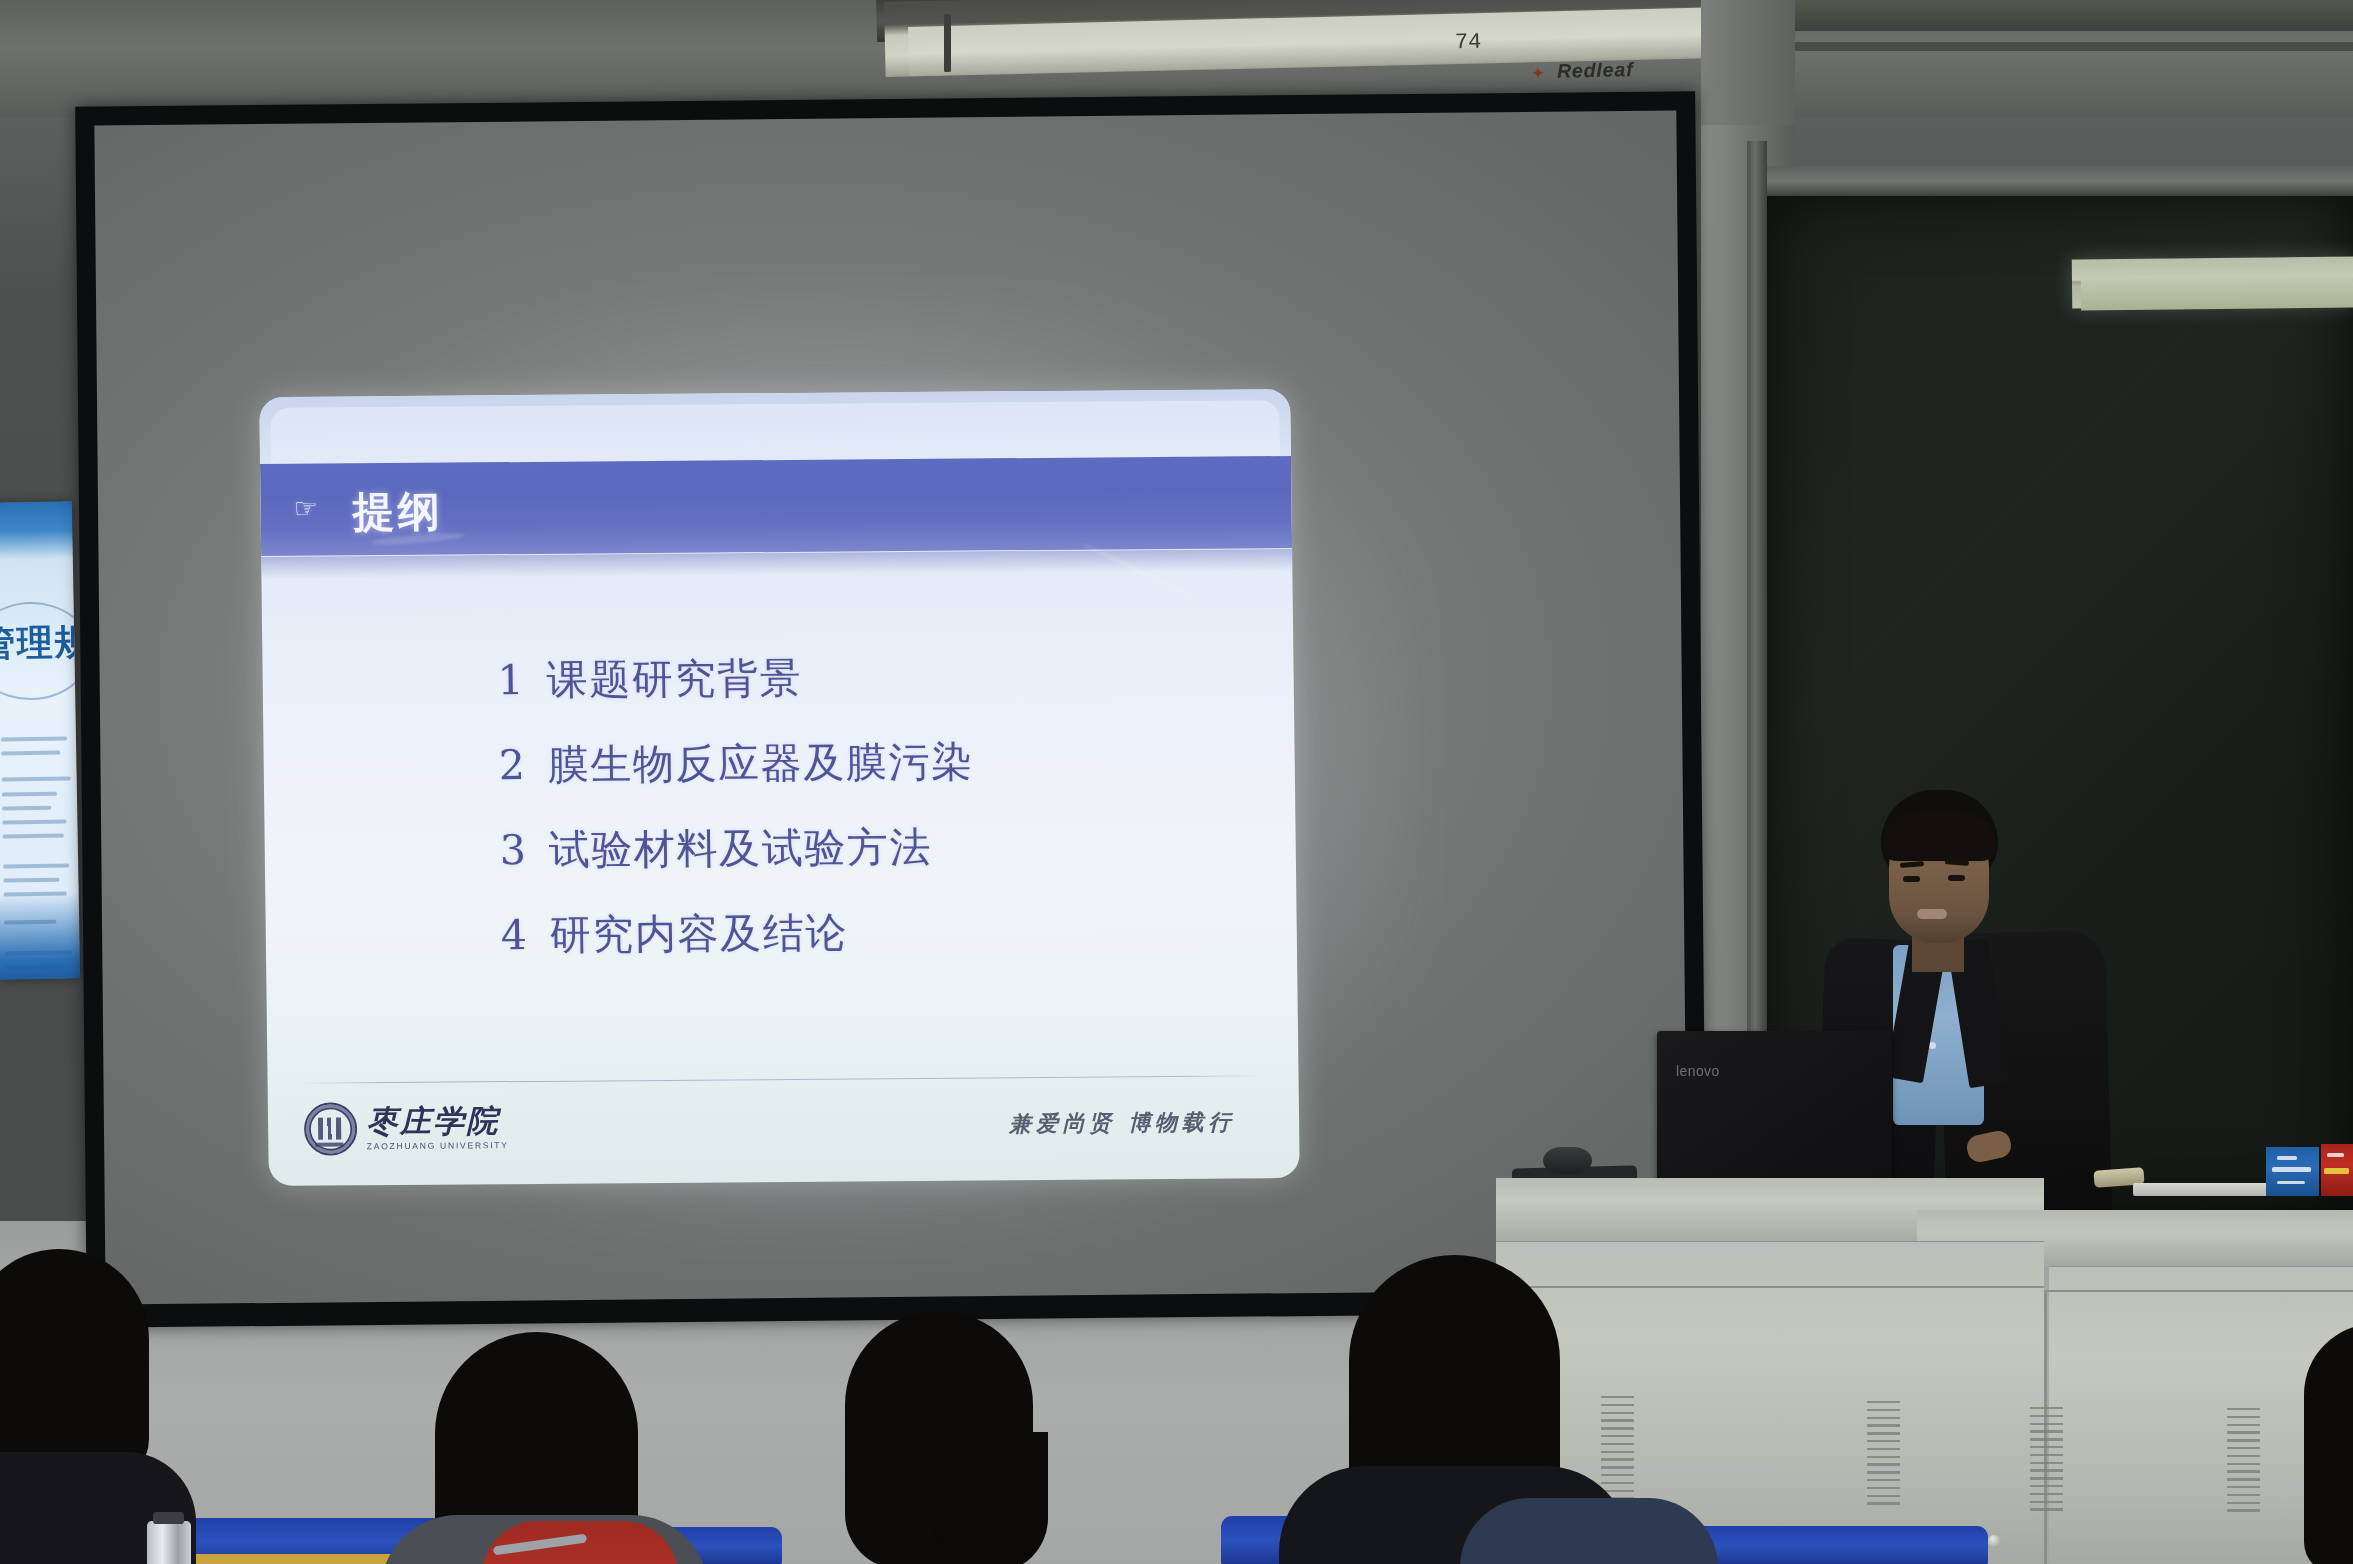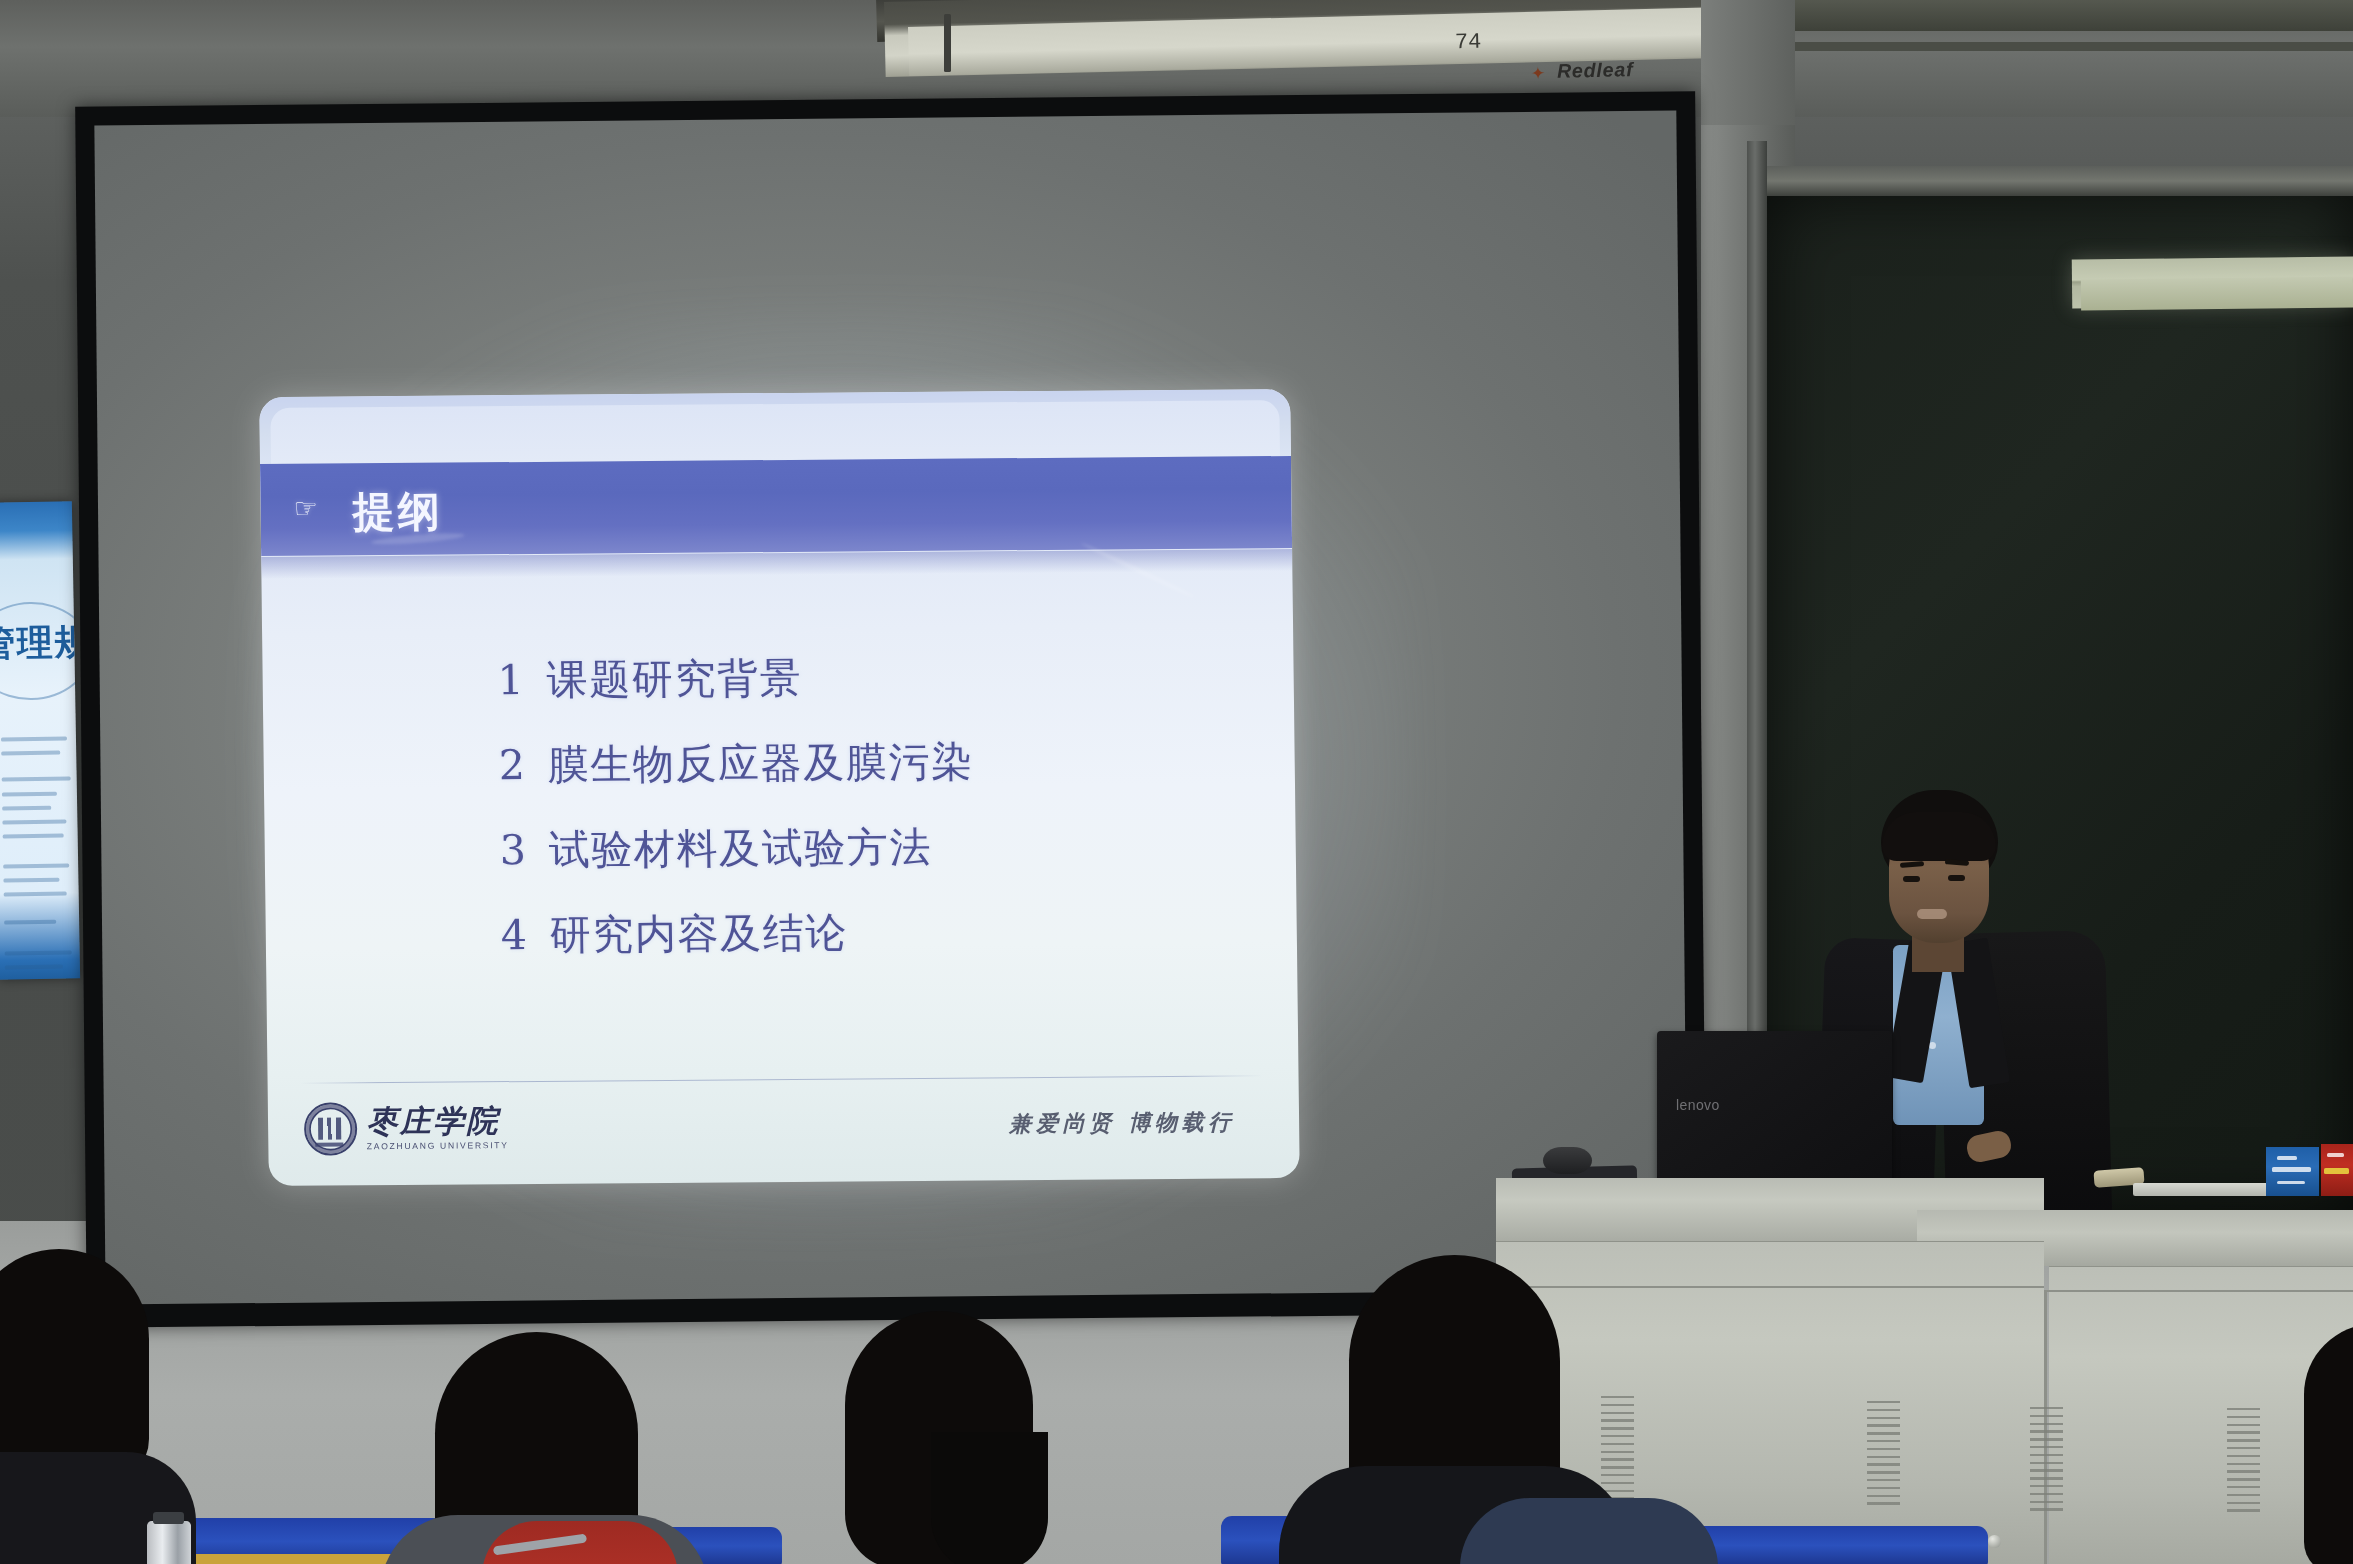"lenovo" .laptop-logo { margin-top: 34px -> none }
